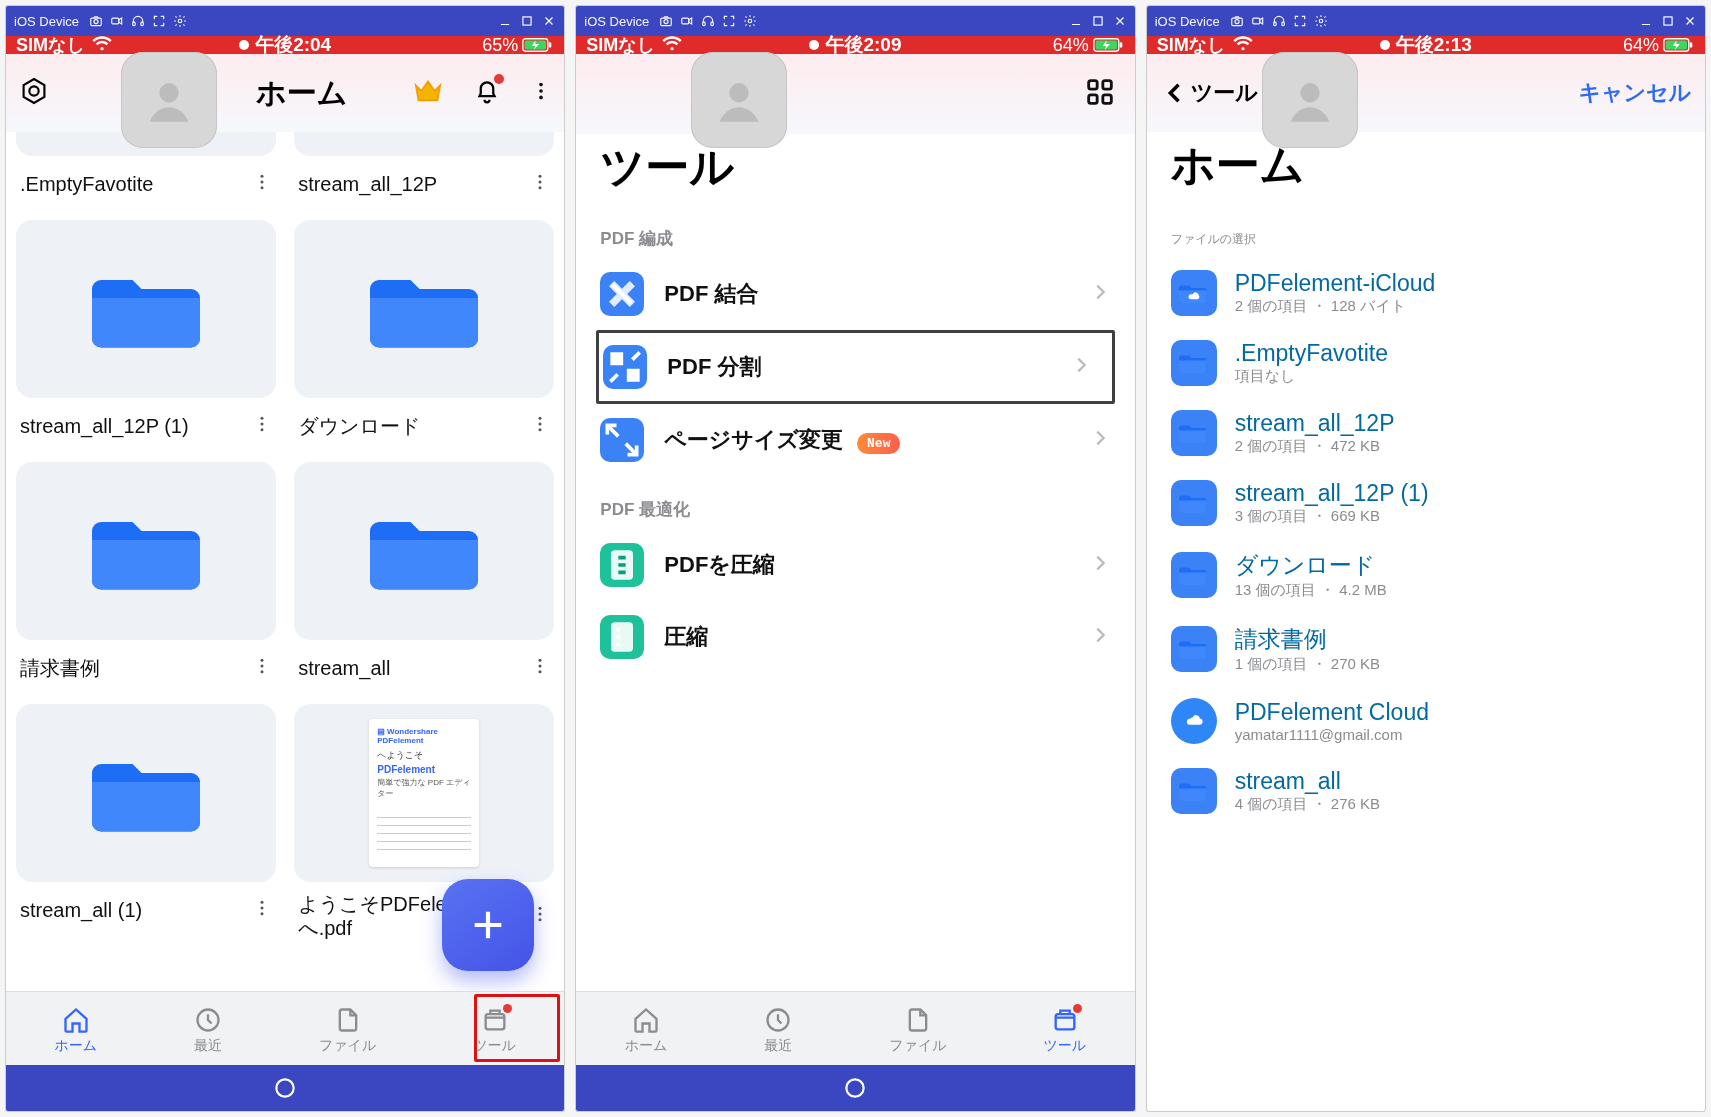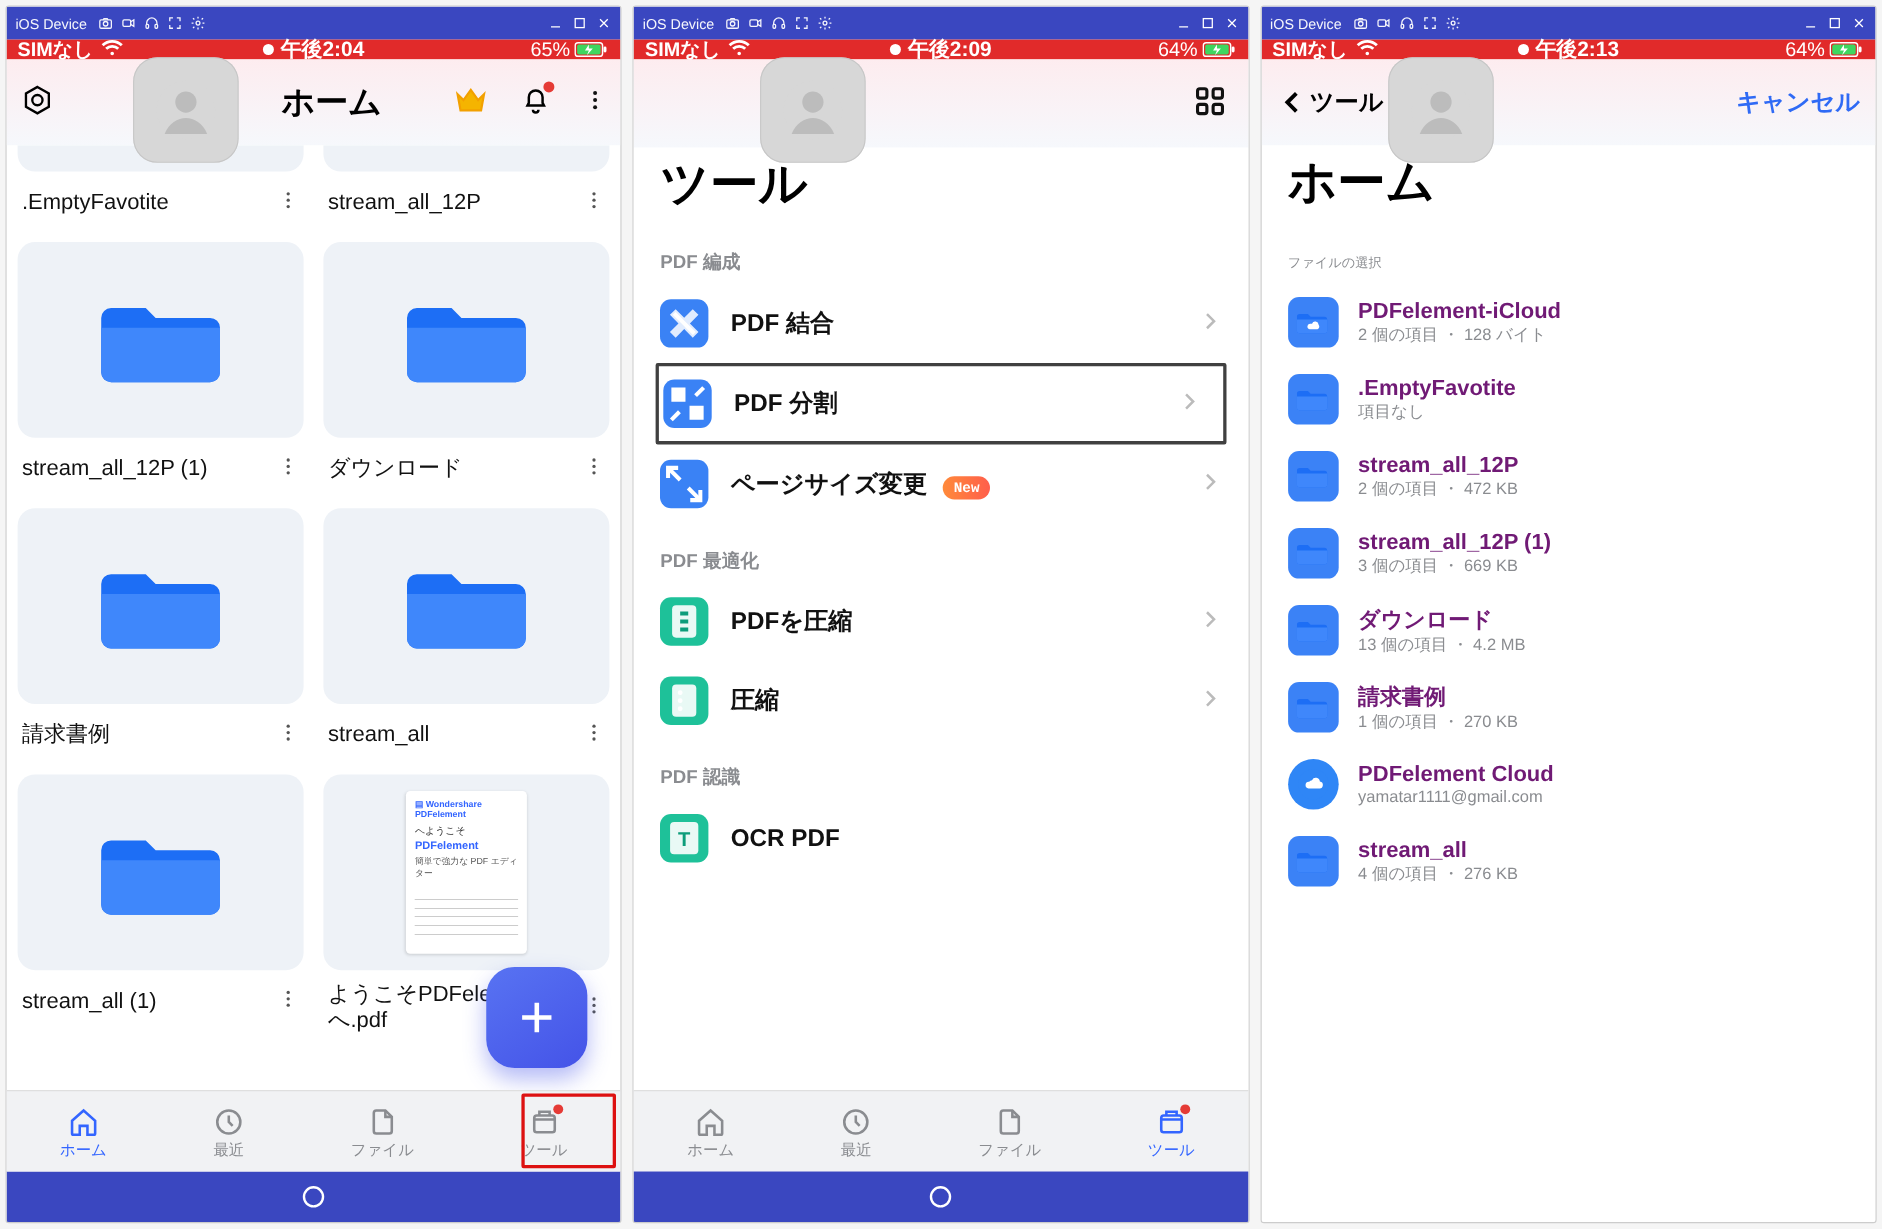"PDFelement-iCloud" .file-text .fname { color: #701a75 -> #0369a1; font-size: 20px -> 23px; font-weight: 700 -> 400 }
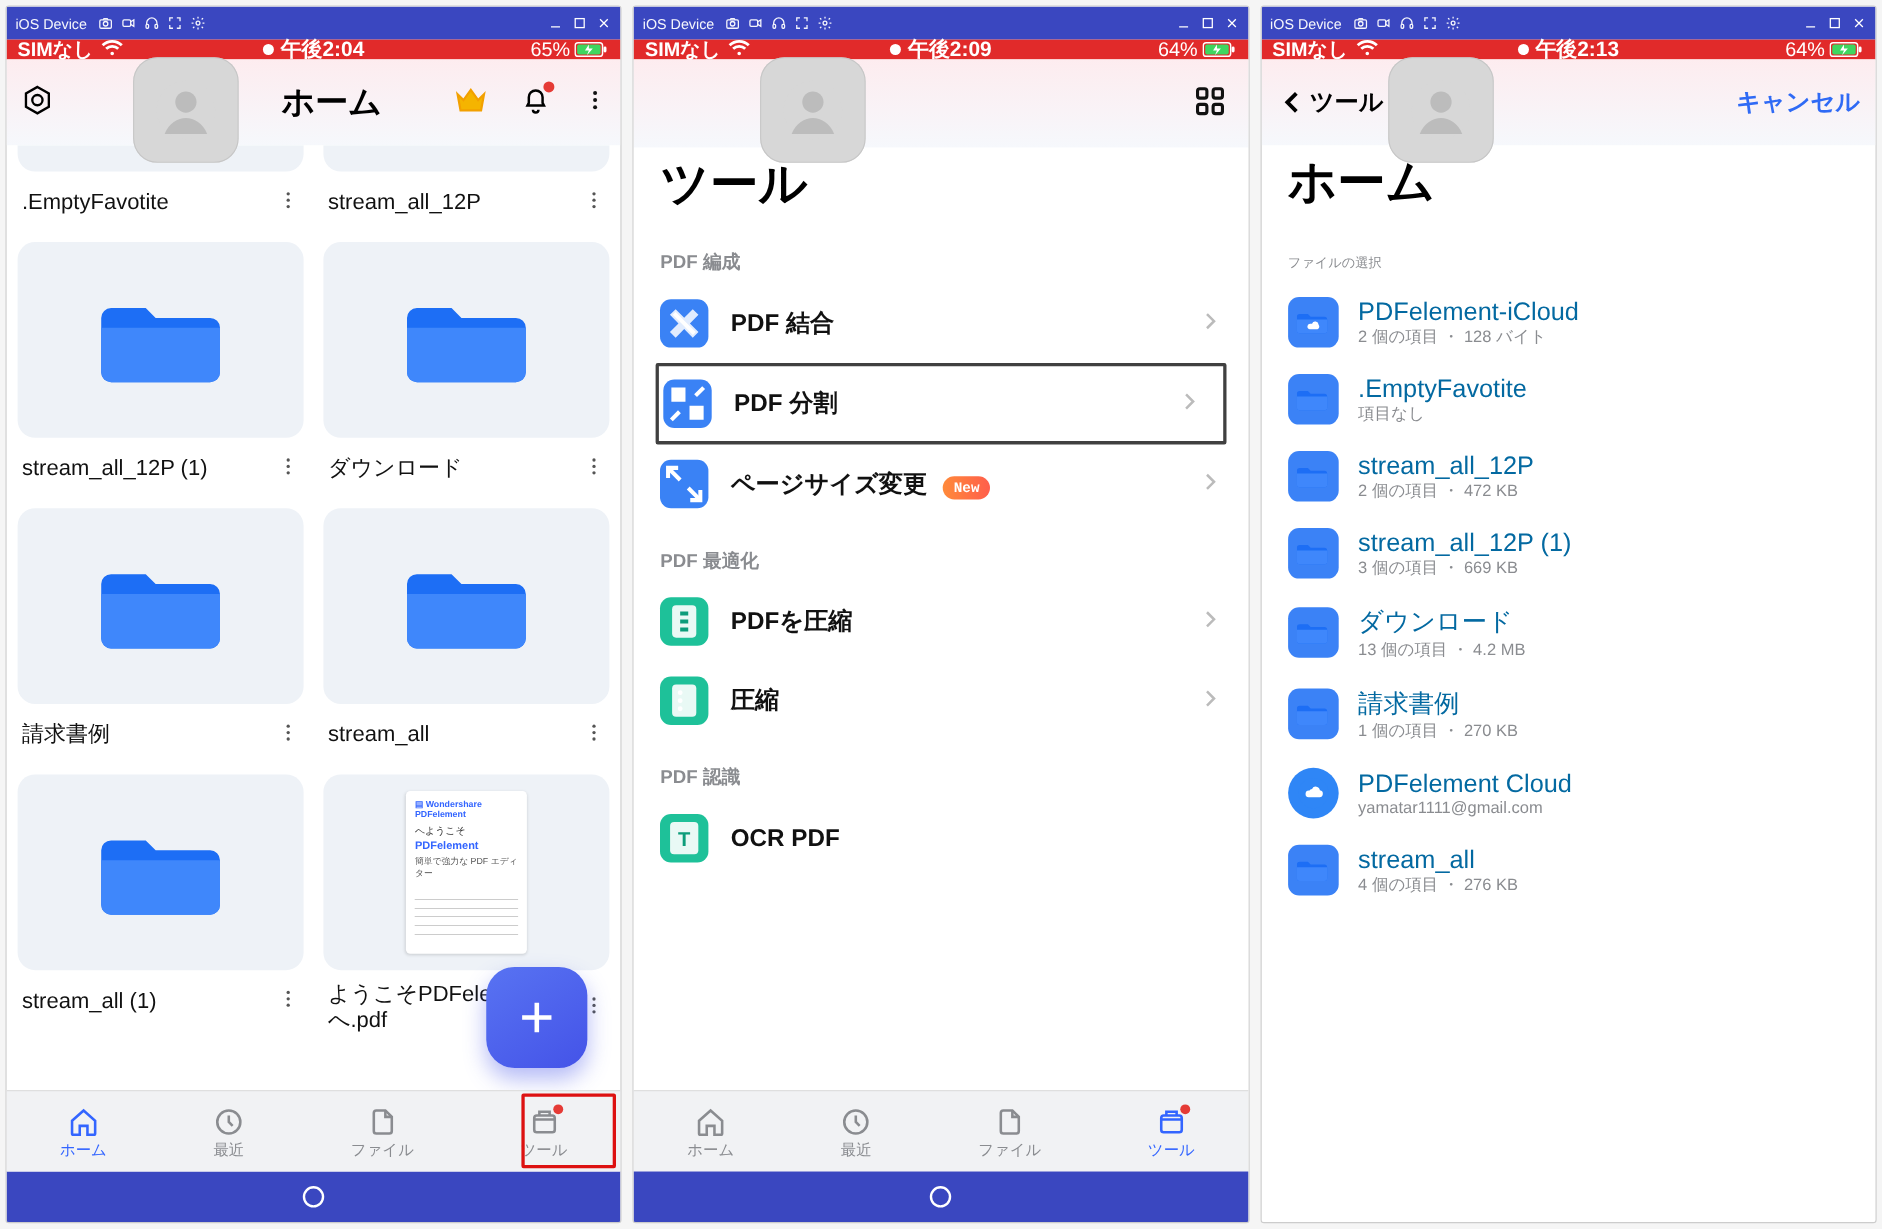"PDF 認識" div.tool-section { html: <div> <div>PDF 認識</div> <div> <div> <svg> <rect></rect> <text>T</text> </svg> </div> <span>OCR PDF</span> </div> </div> -> none }
